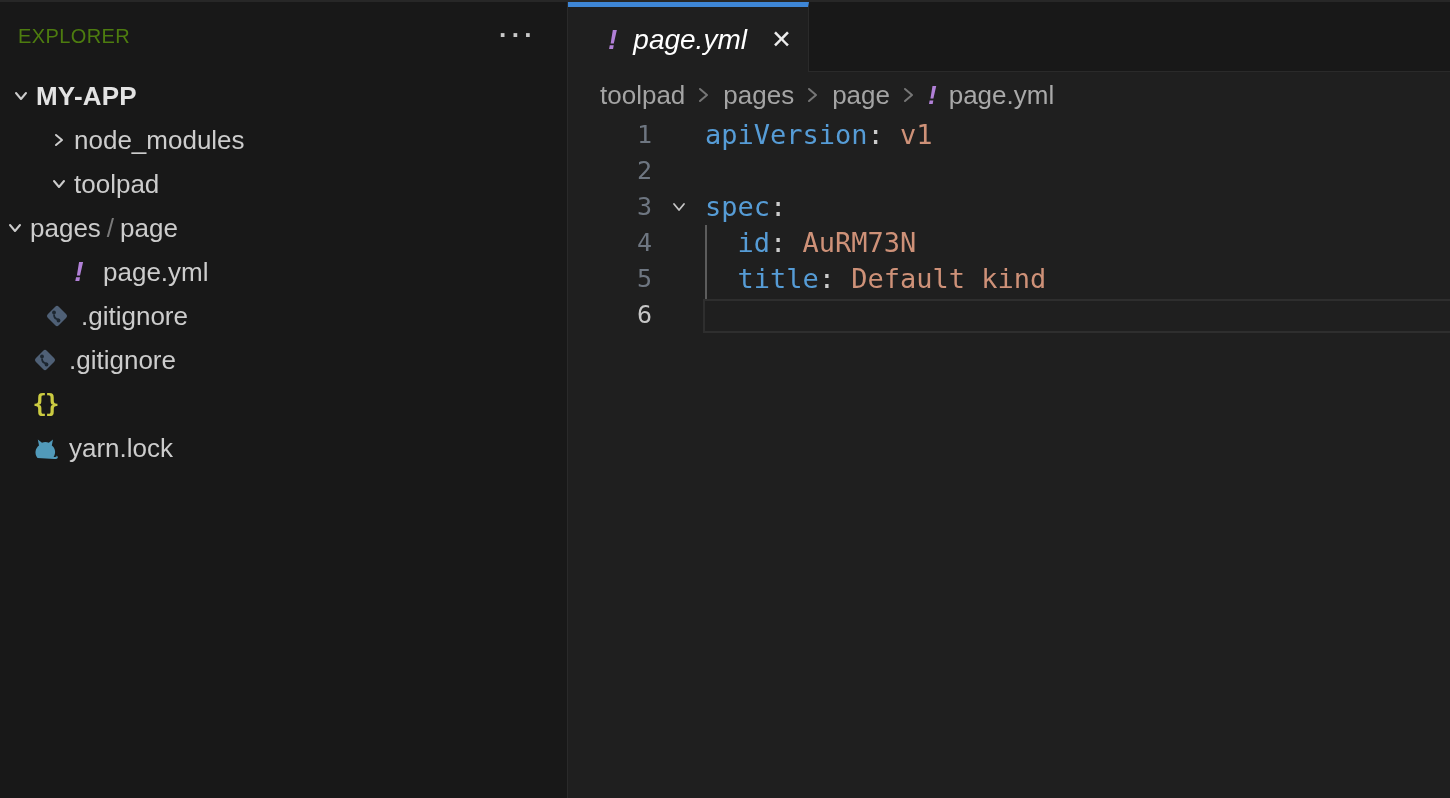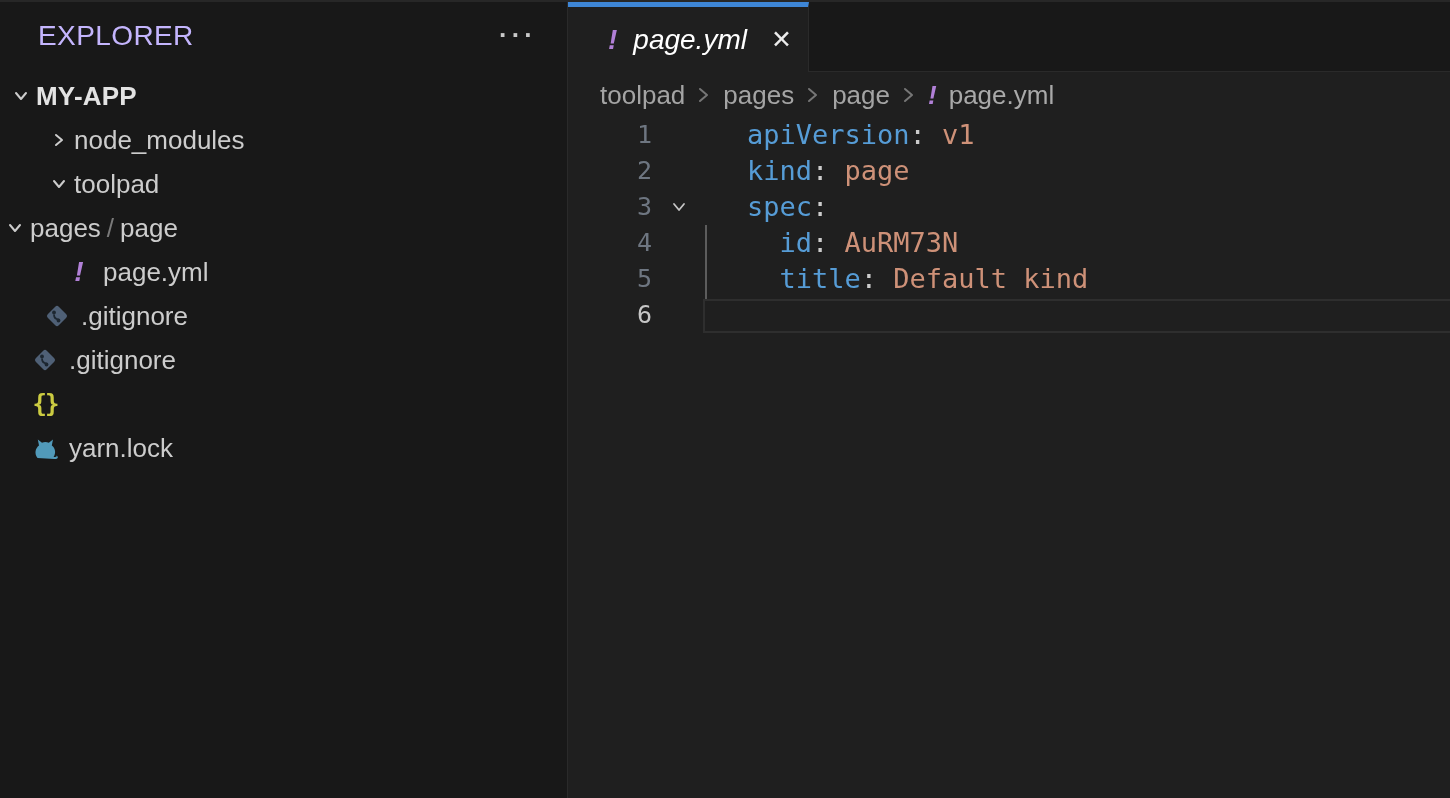"EXPLORER" .sb-title { color: #c4b5fd -> #4d7c0f; font-size: 28px -> 20px; margin-left: 38px -> 18px }
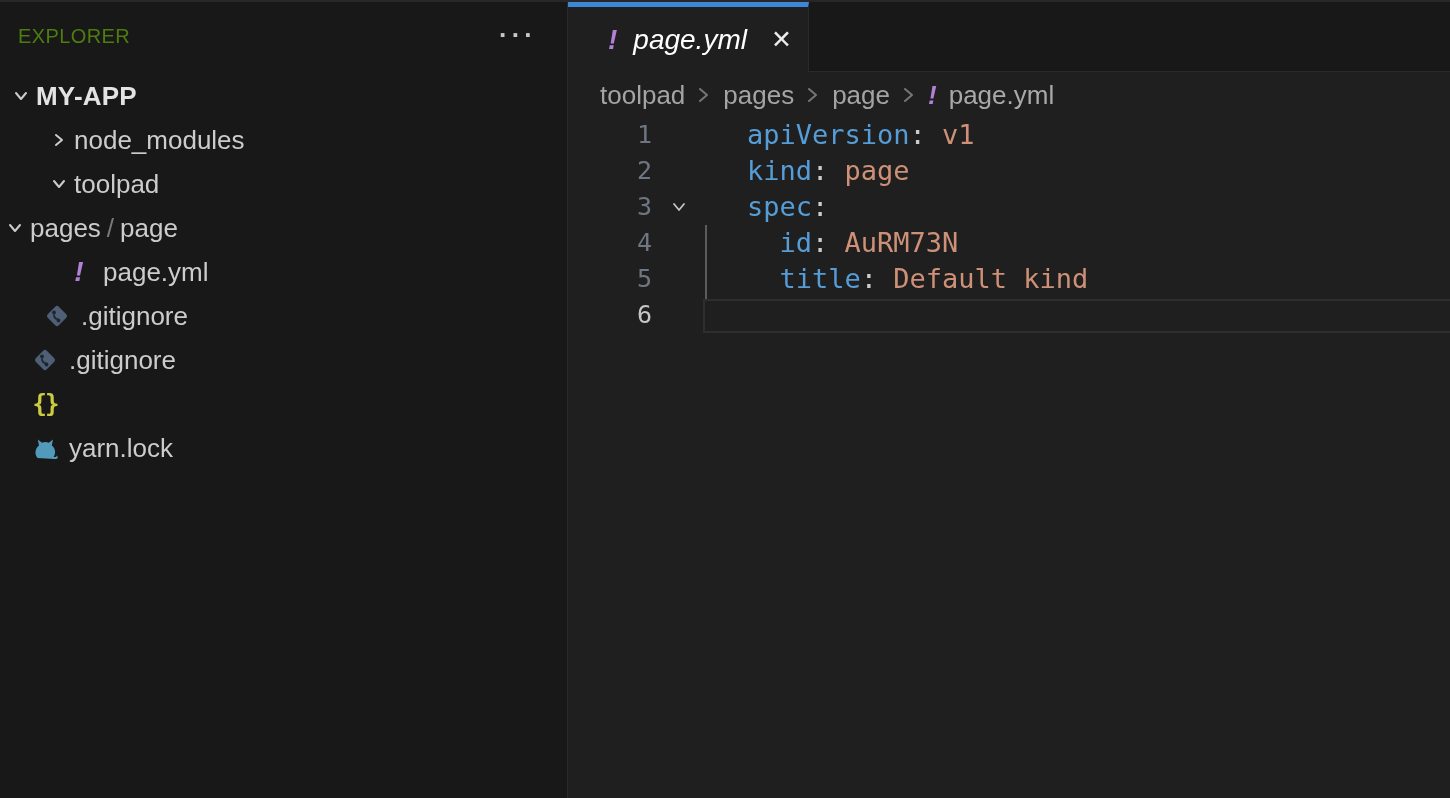"apiVersion: v1" .code-text { margin-left: 42px -> none }
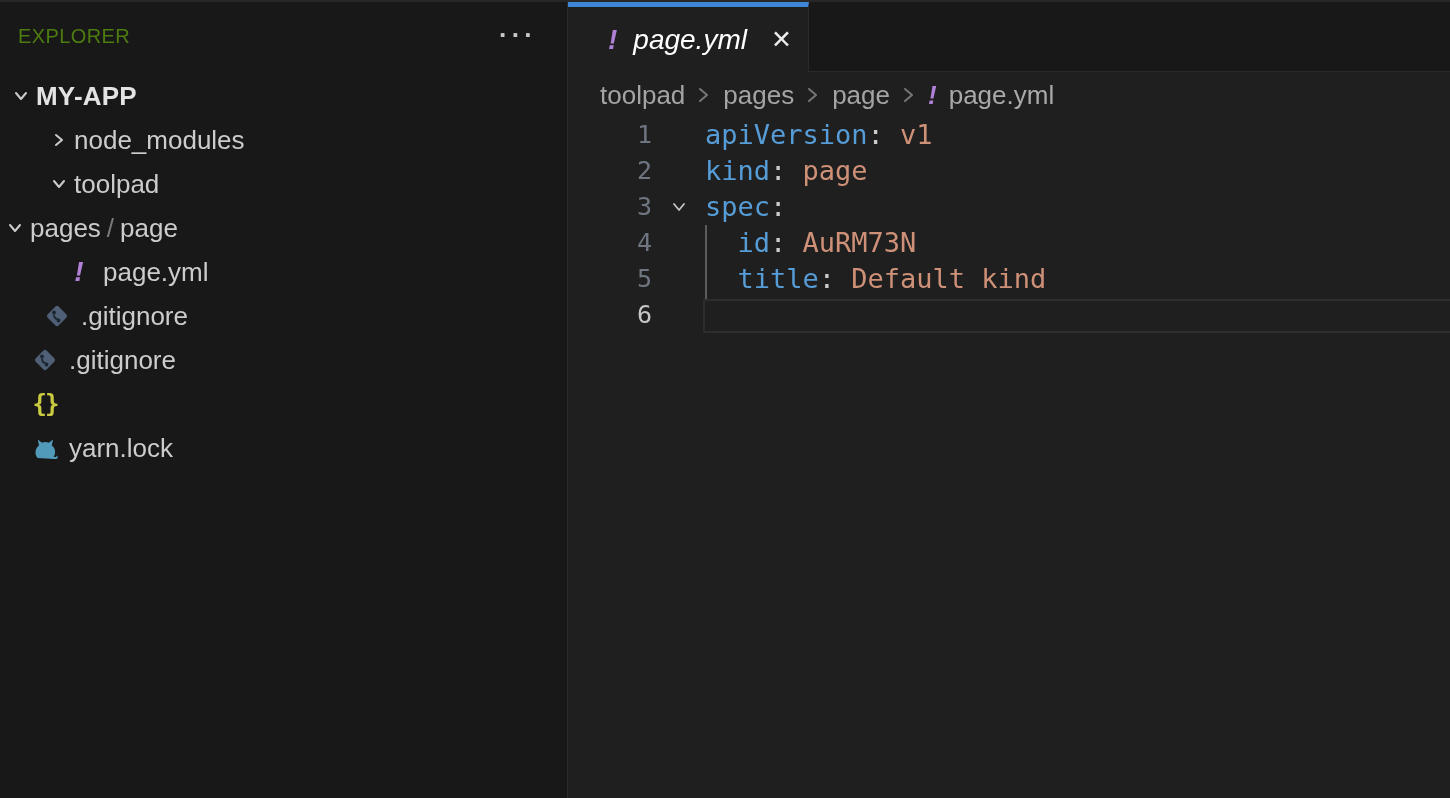"kind: page" span.code-text { html: <span><span><span></span><span>kind</span></span><span>: </span><span>page</span></span> -> none }
